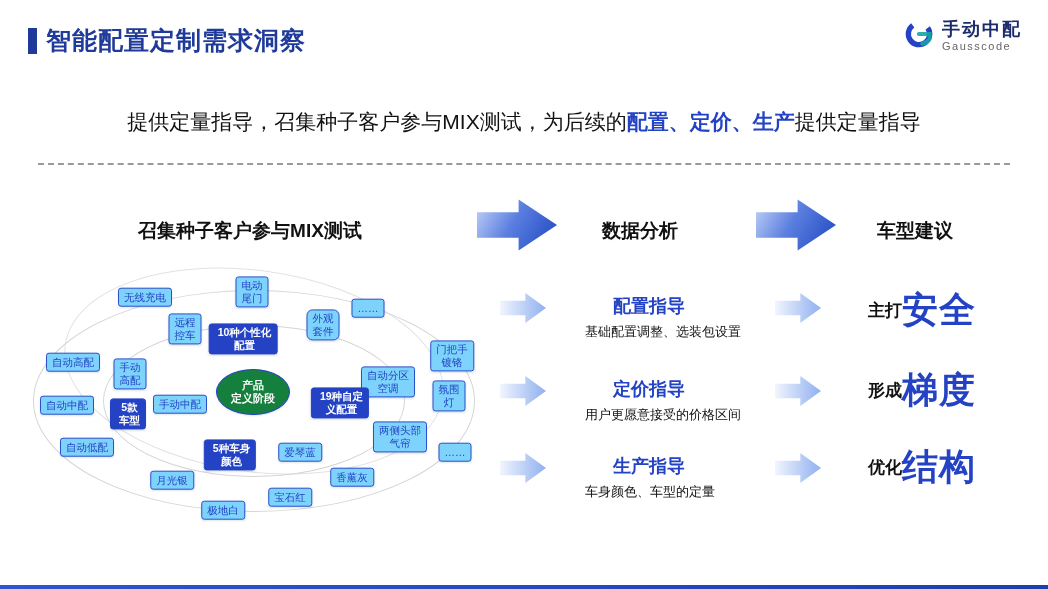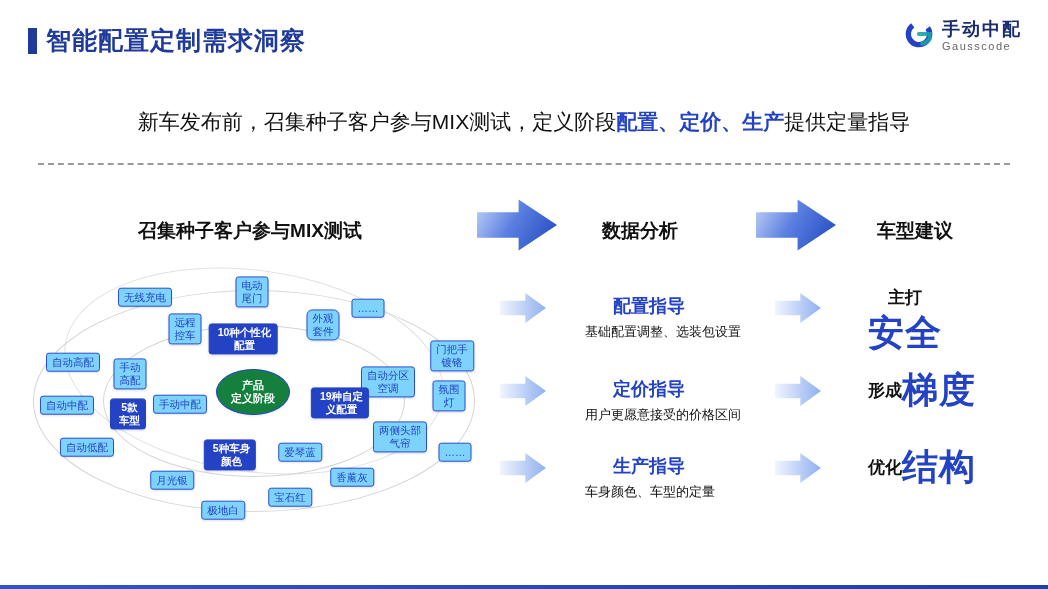"新车发布前，召集种子客户参与MIX测试，定义阶段" span { text: 新车发布前，召集种子客户参与MIX测试，定义阶段 -> 提供定量指导，召集种子客户参与MIX测试，为后续的 }
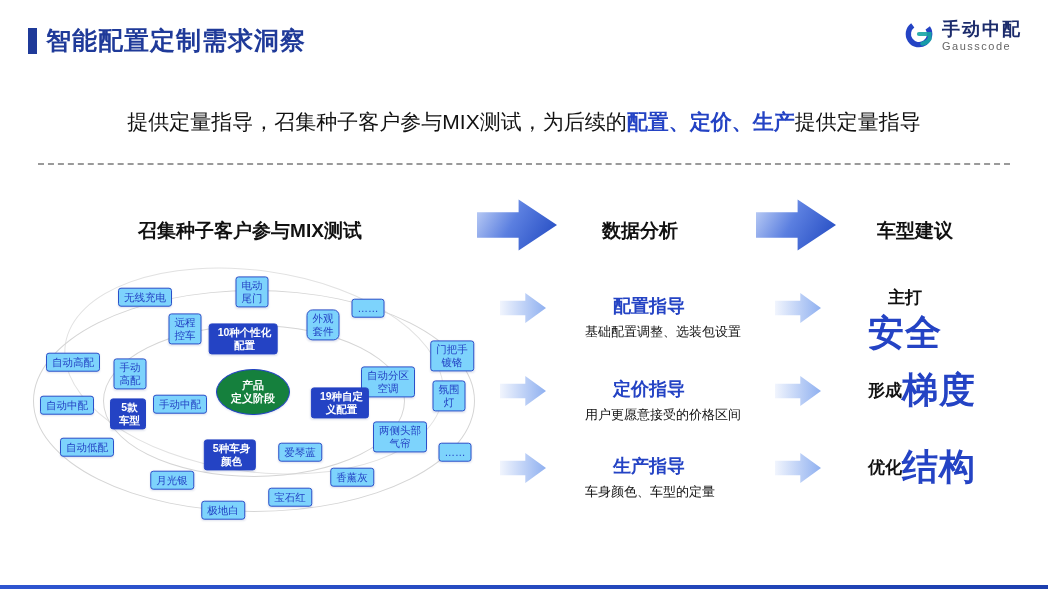"主打" div.sug { flex-direction: column -> none }
